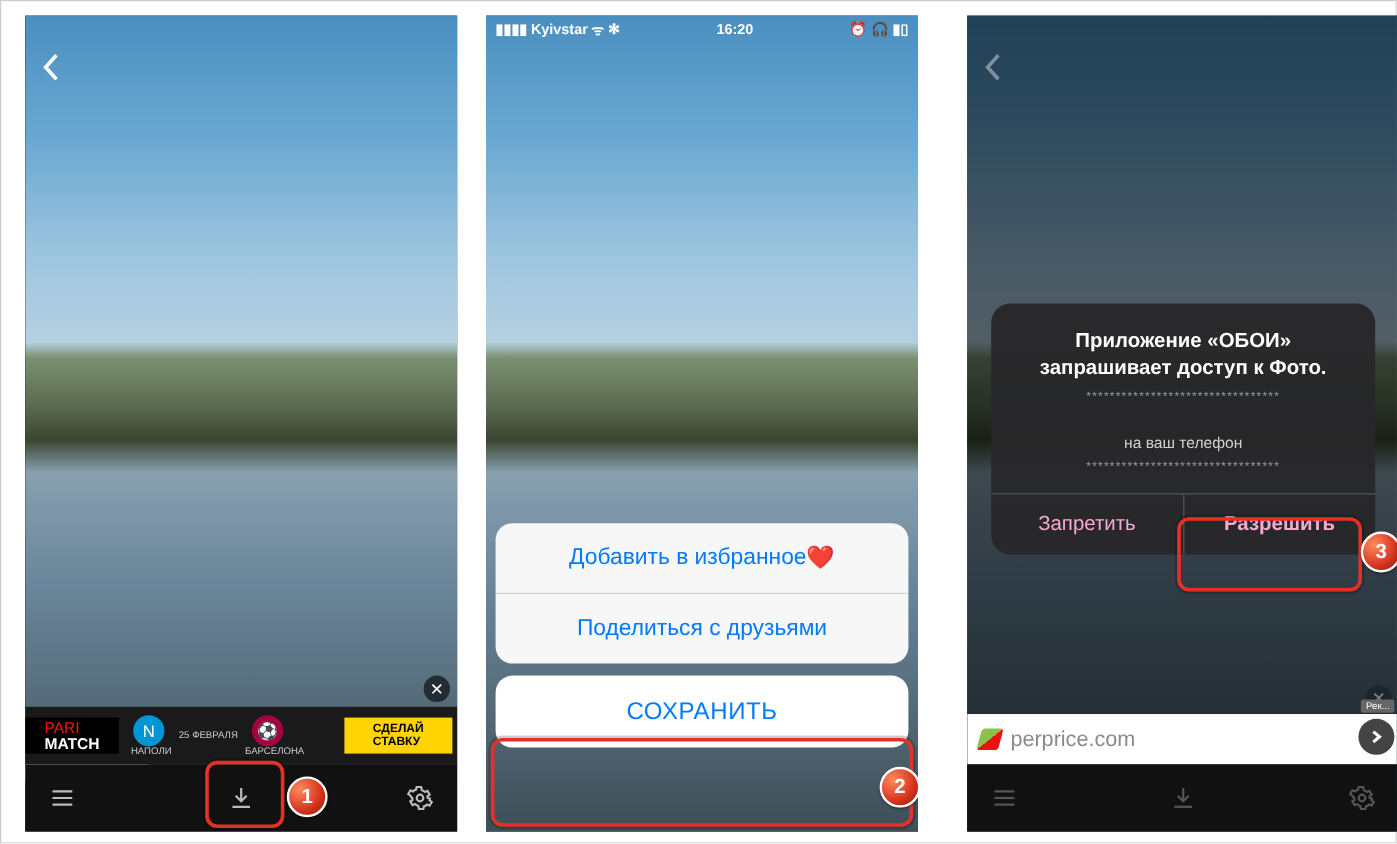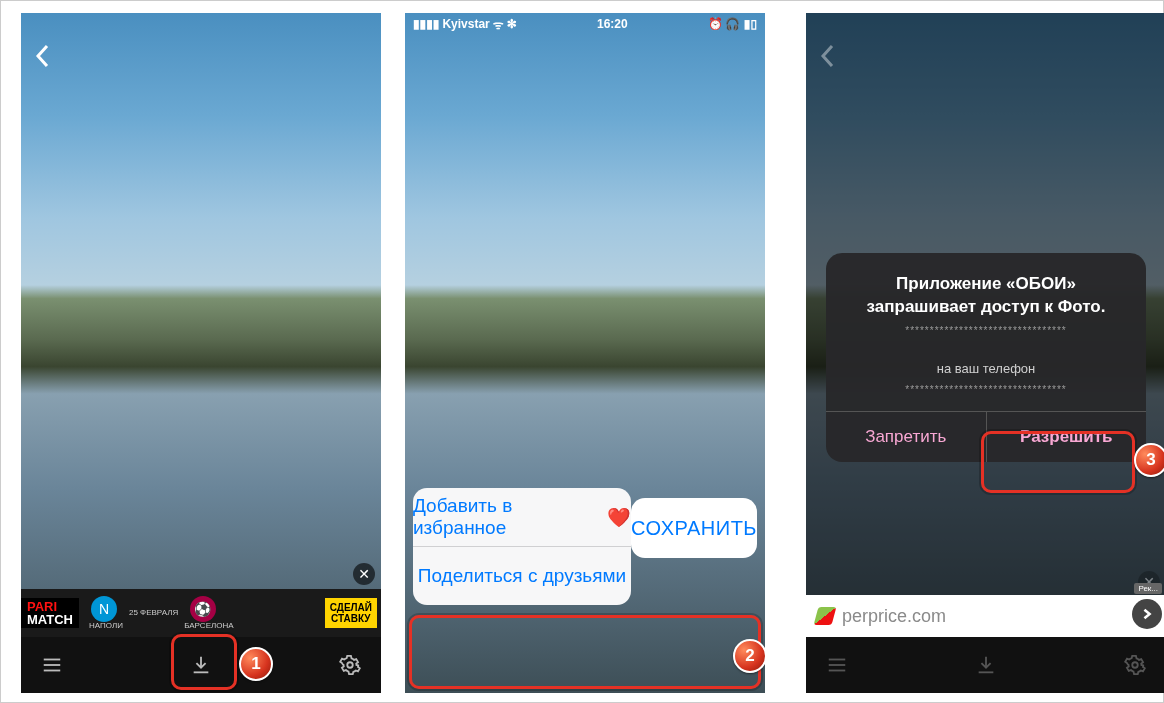"Добавить в избранное" .sheet { bottom: 88px -> 70px; flex-direction: row -> column }
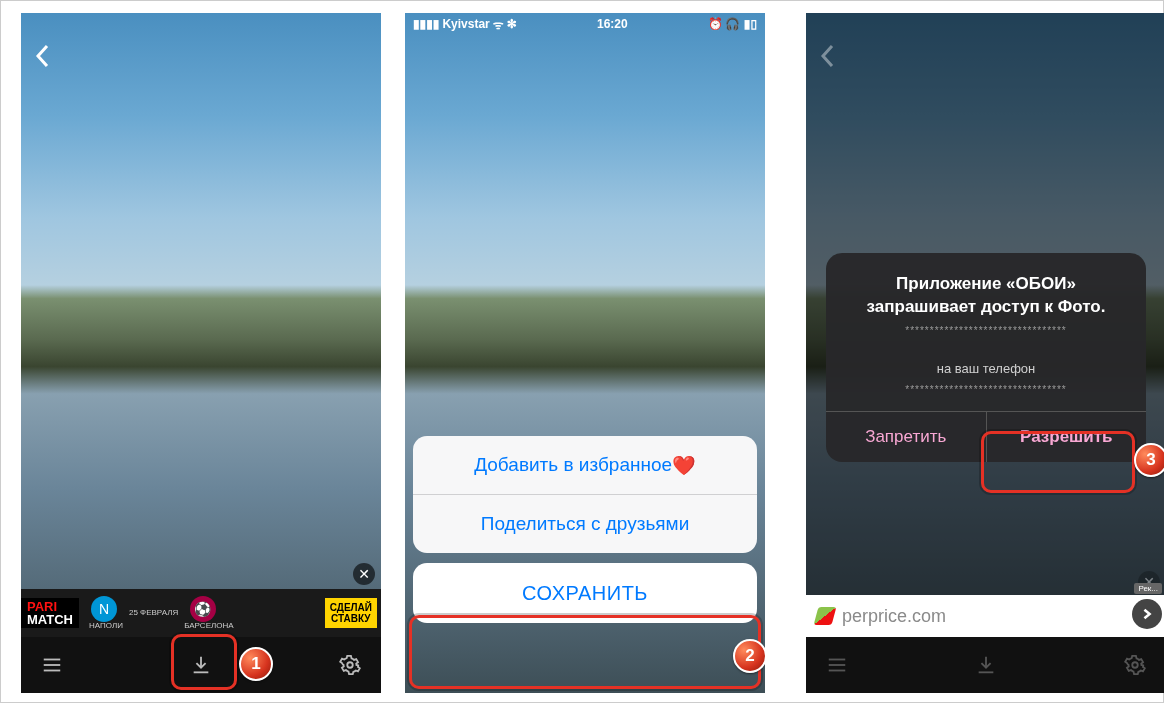"PARI" .ad .pm { font-weight: 700 -> 400; padding: 2px 6px -> 2px 16px }
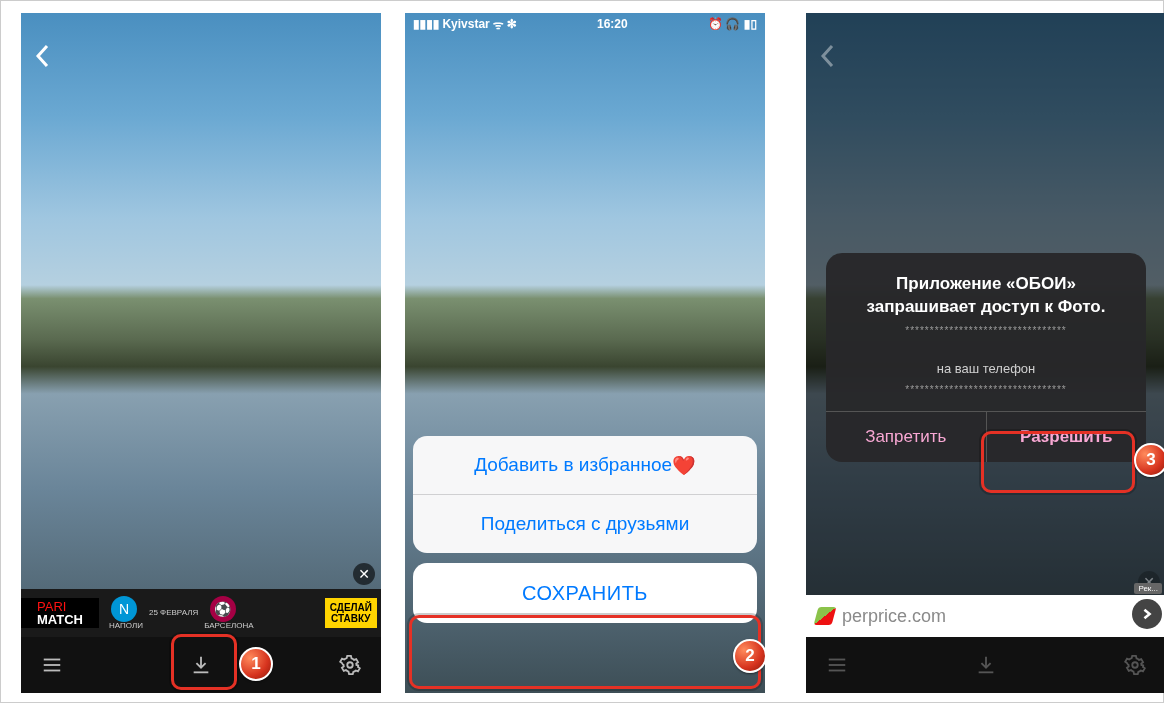"СДЕЛАЙ" .ad .cta { padding: 4px 5px -> 4px 24px; text-align: center -> none }
